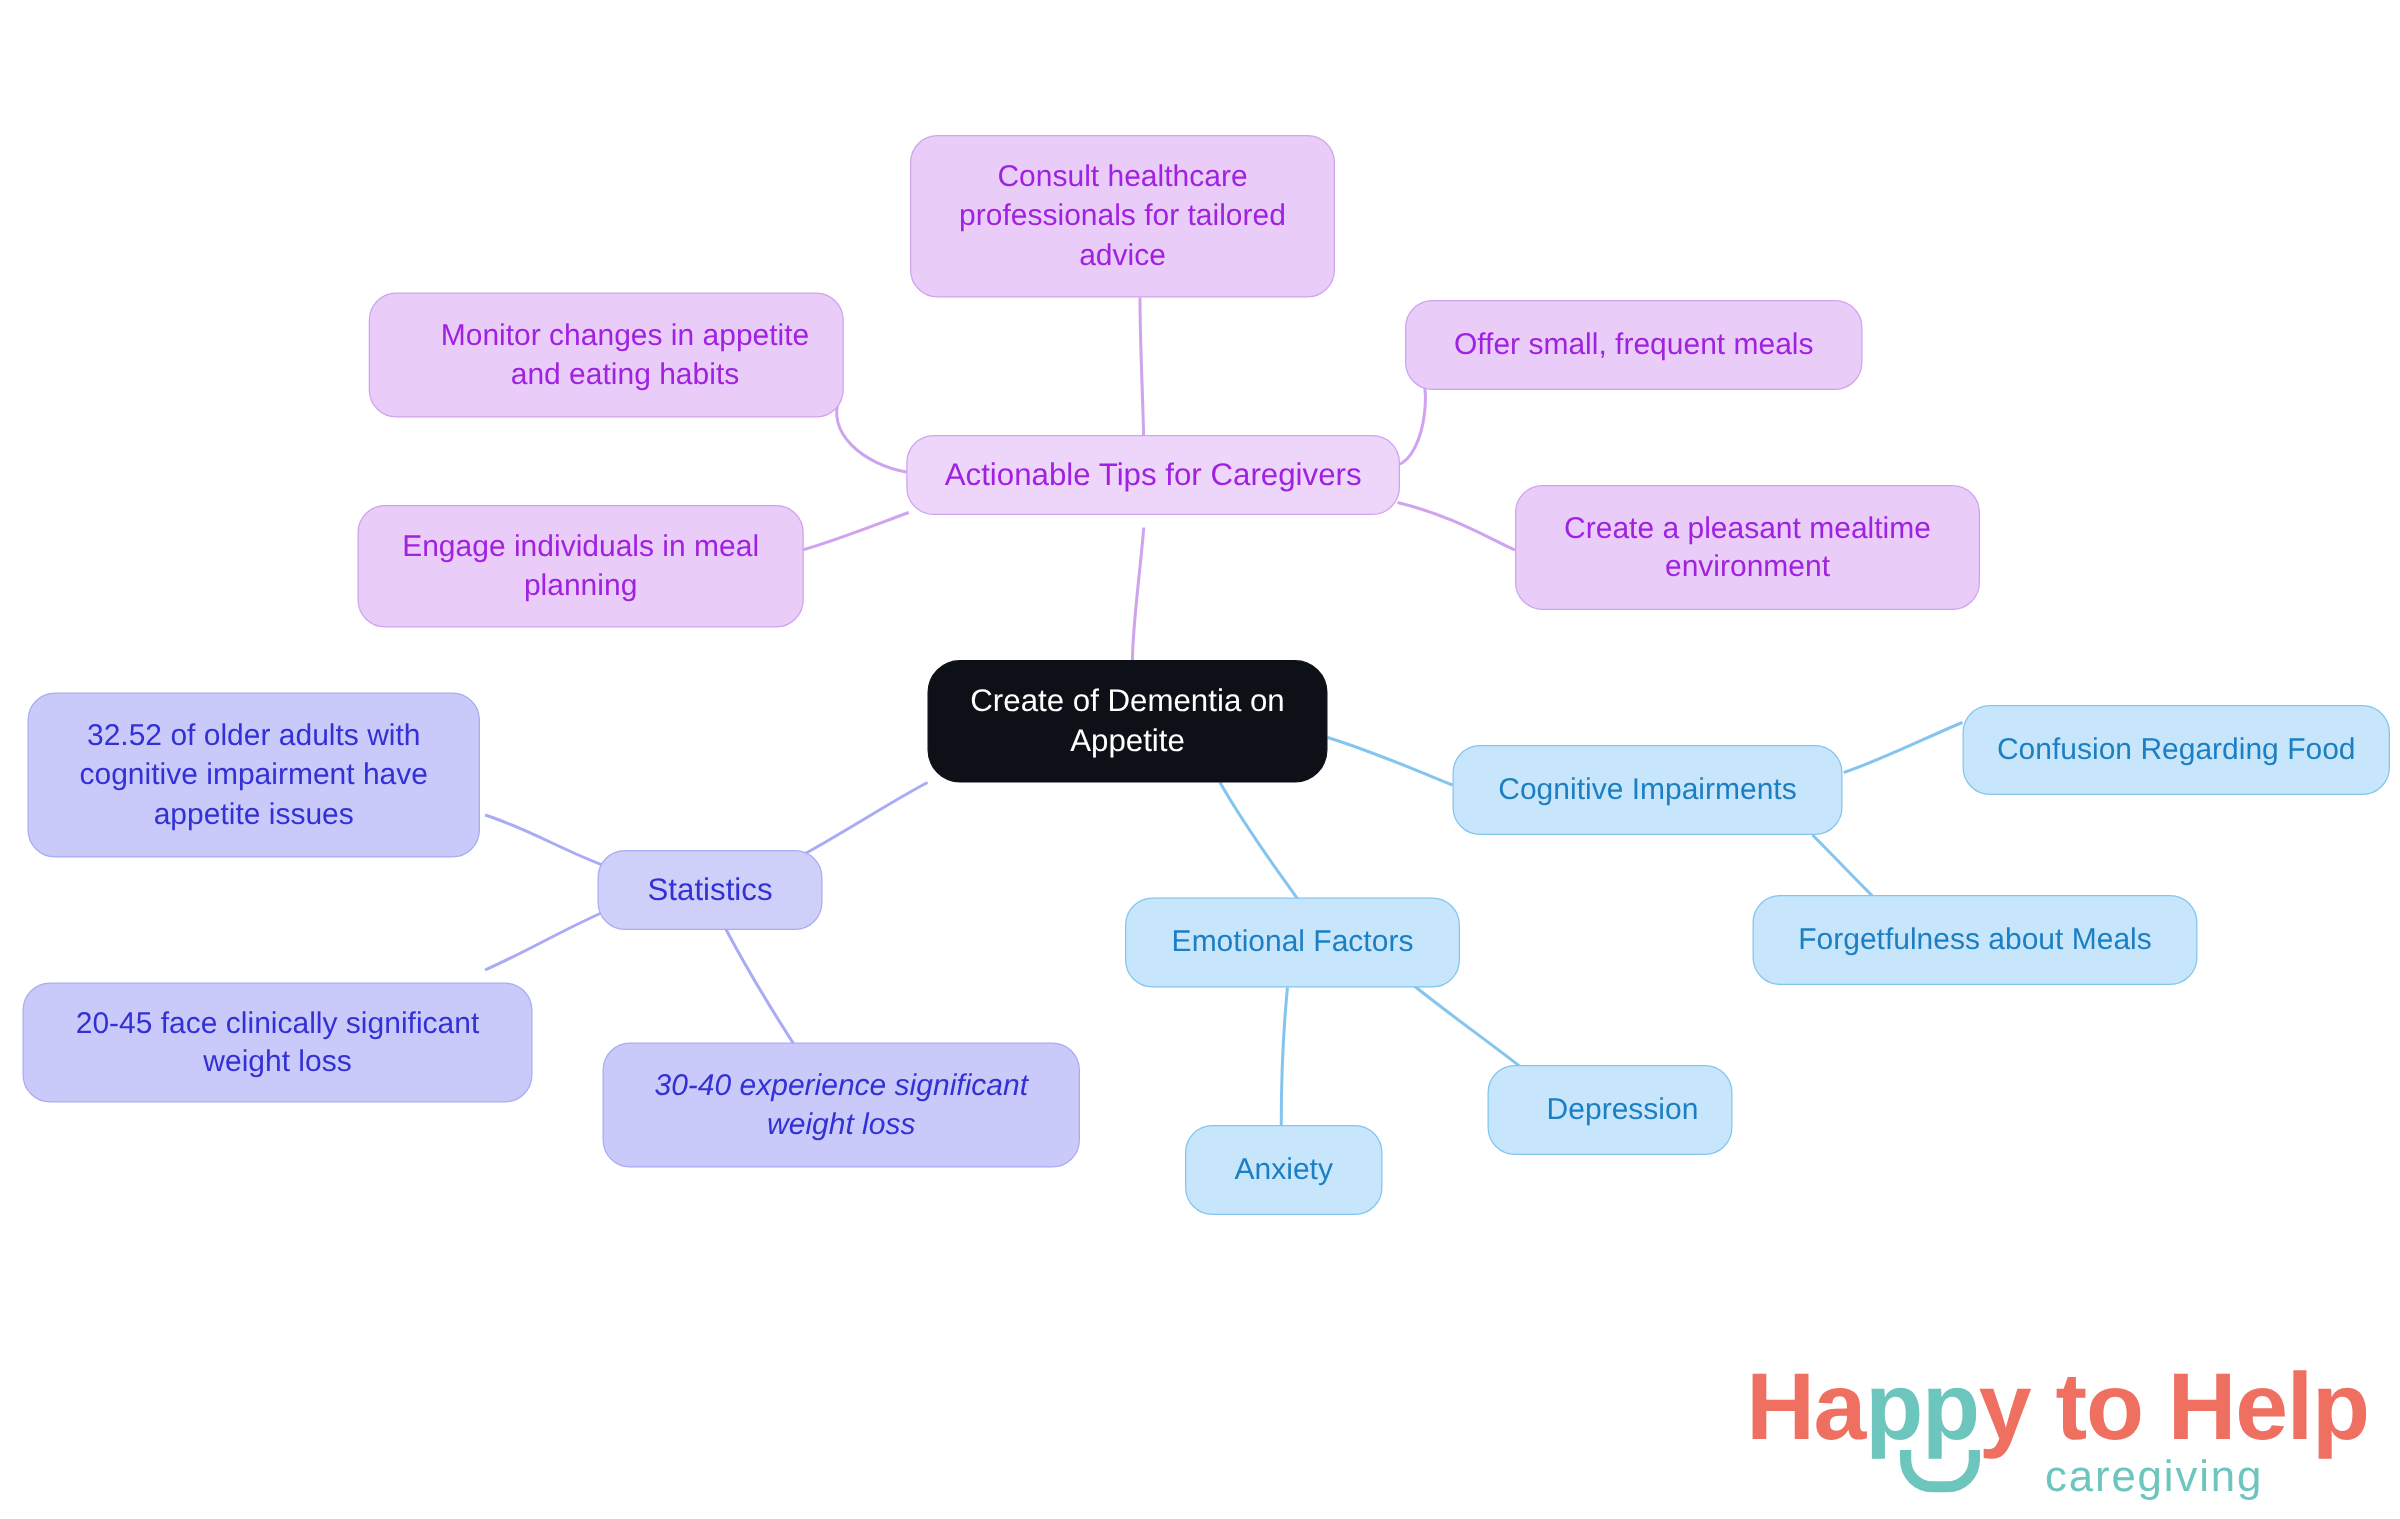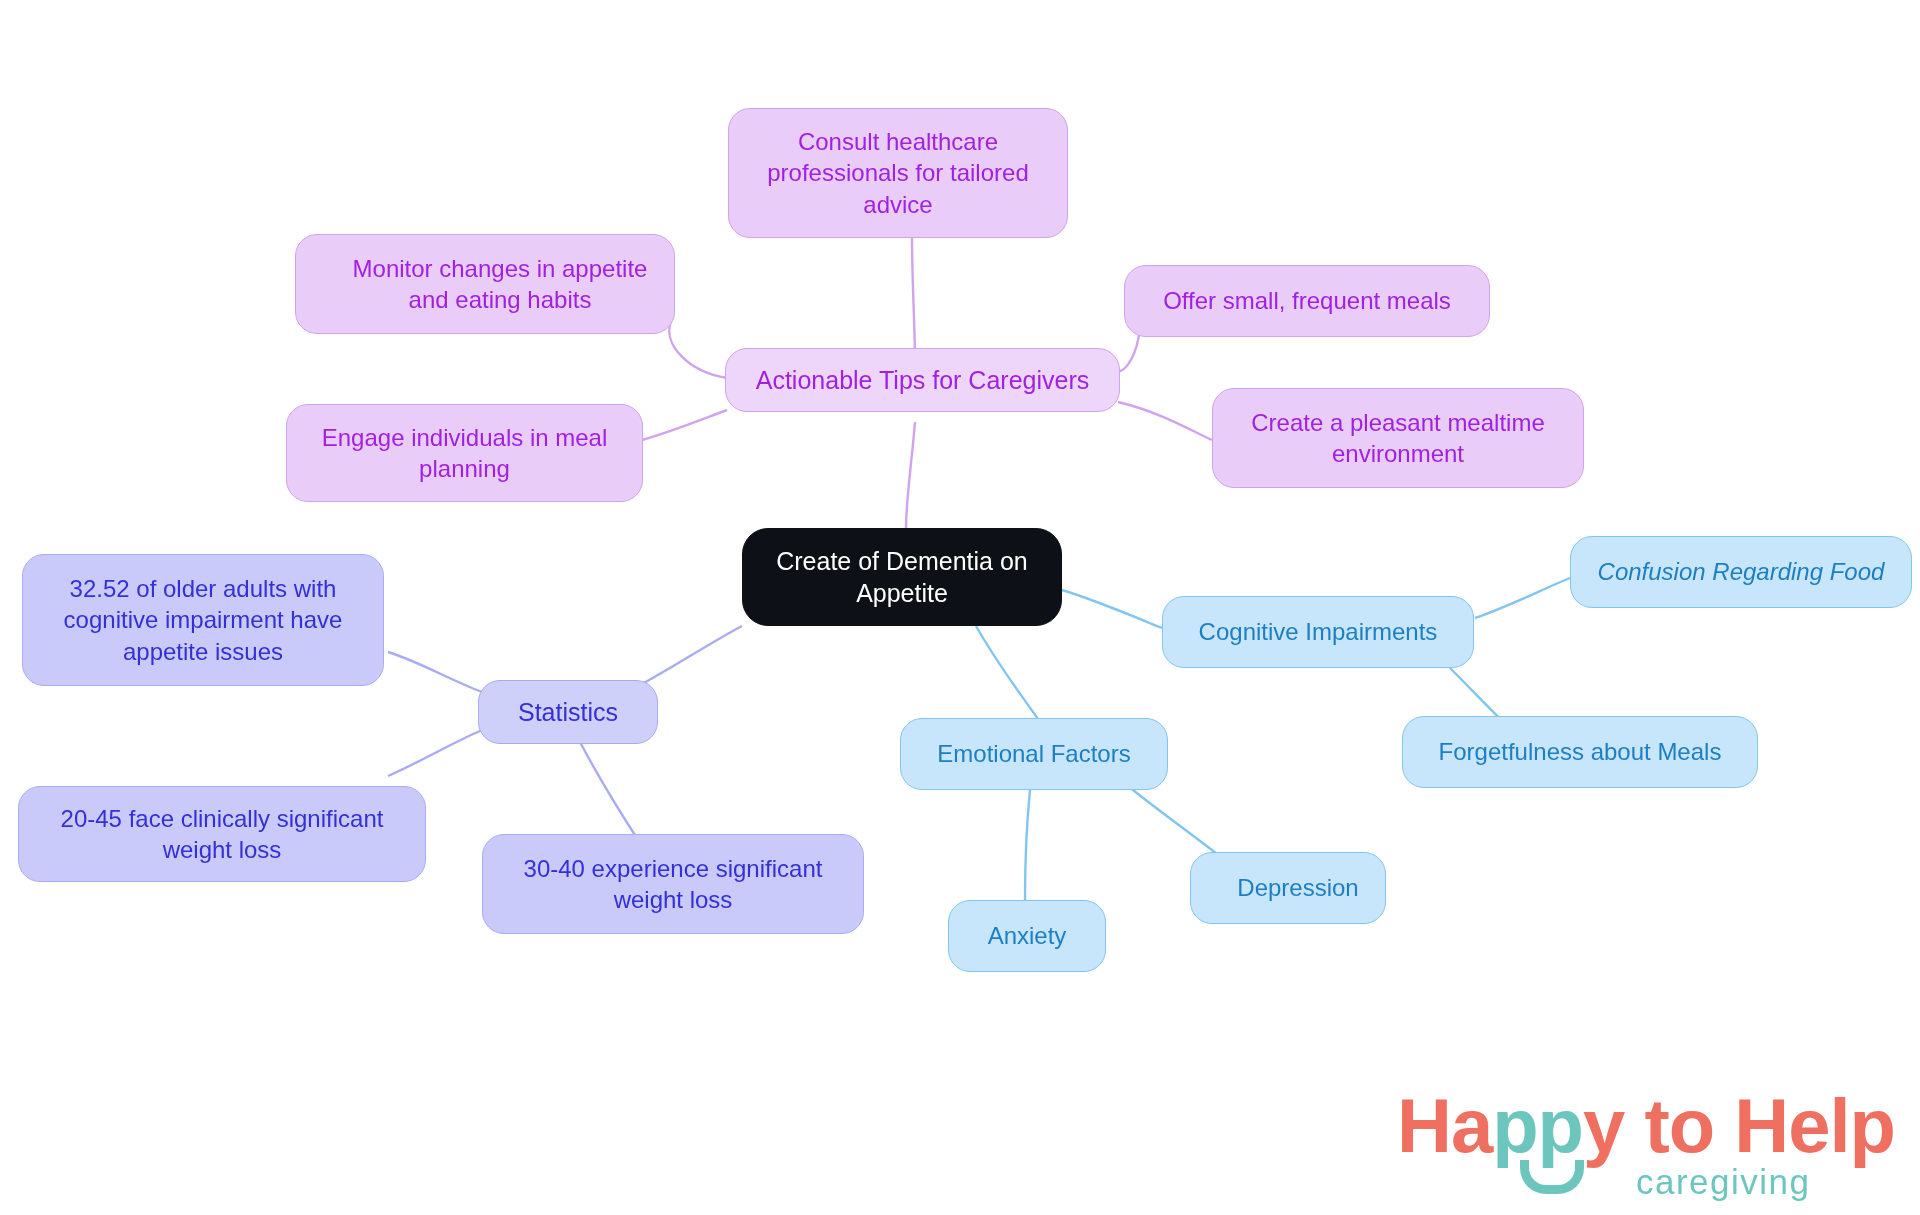"Offer small, frequent meals" div.node { margin-top: 25px -> none }
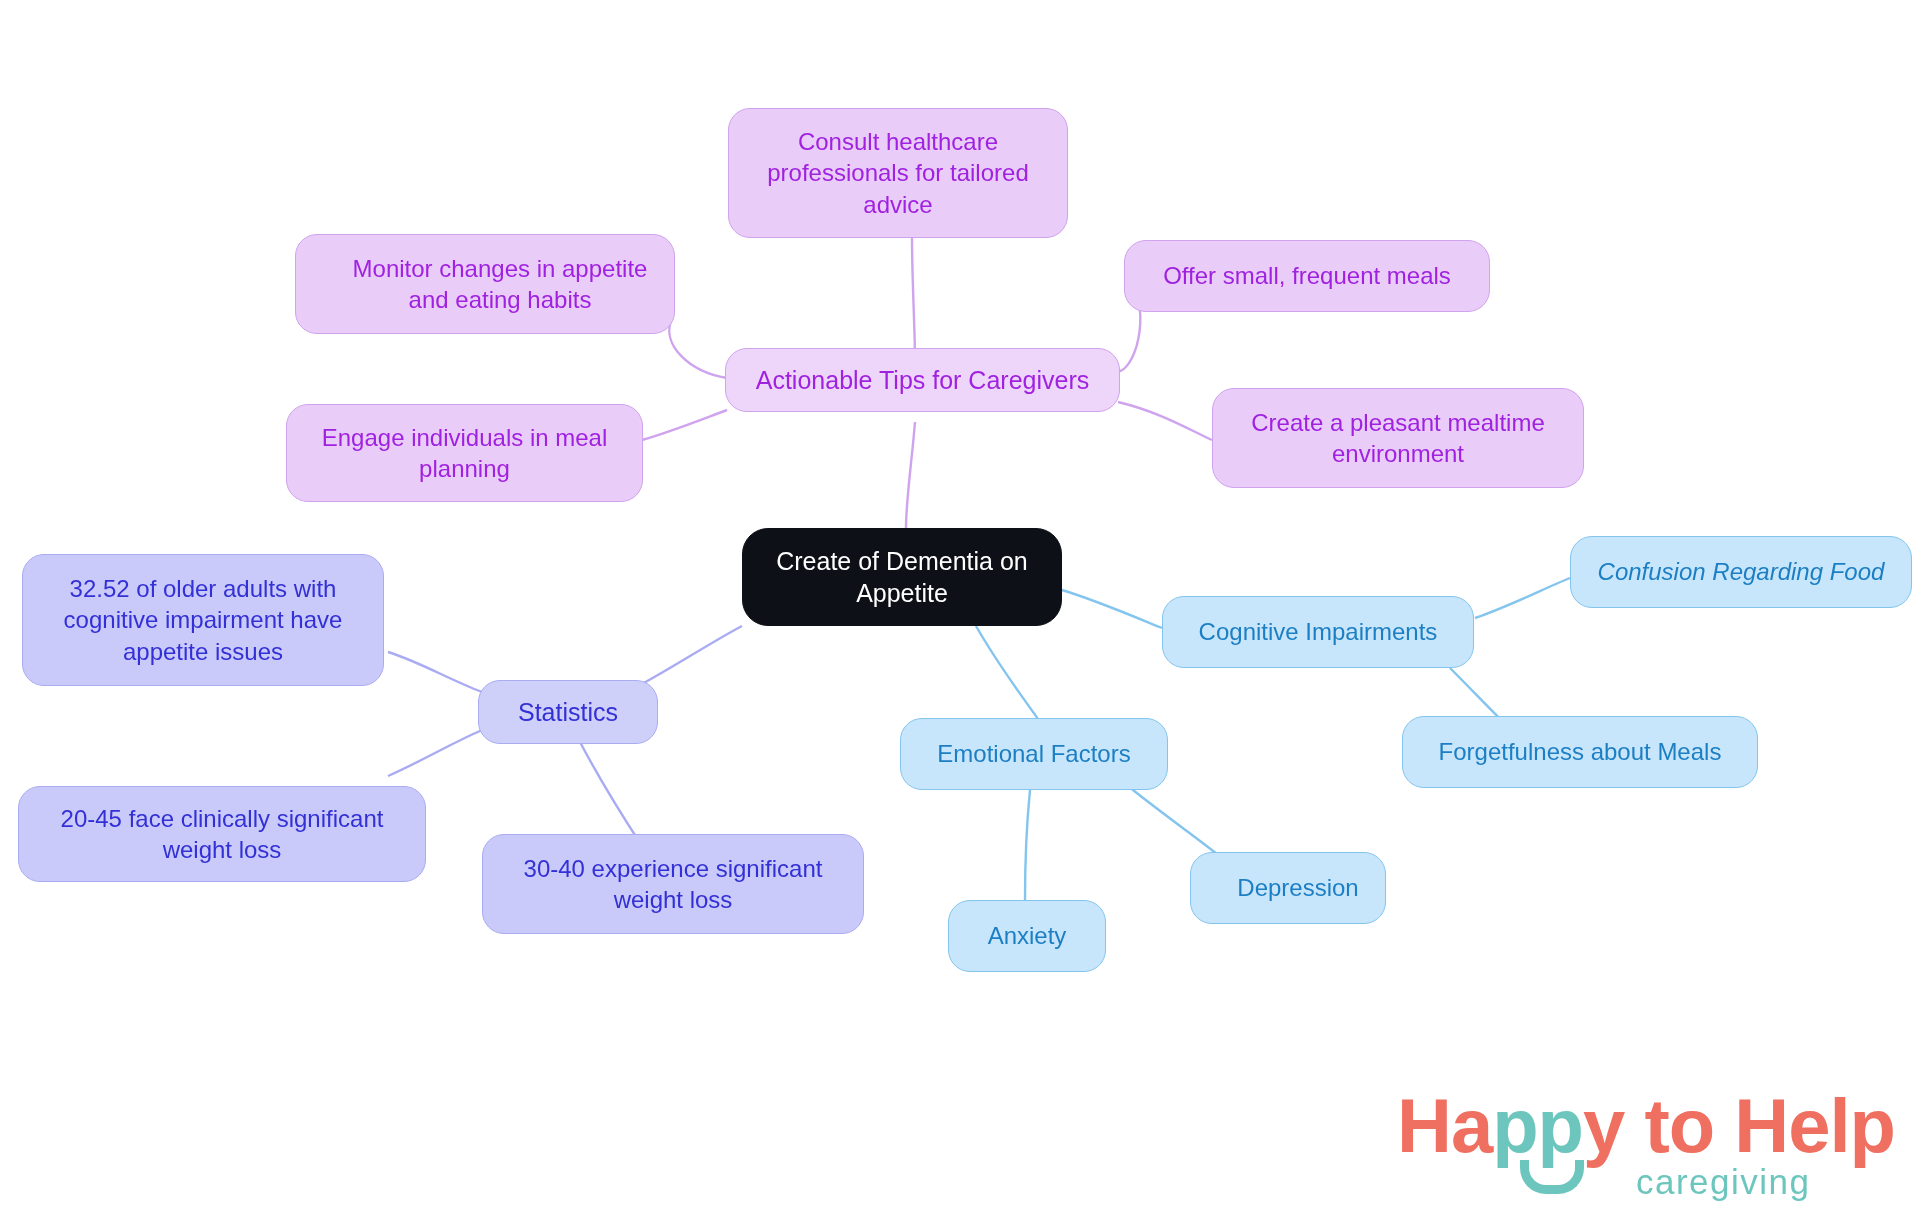"Confusion Regarding Food" div.node { font-style: italic -> none; top: 536px -> 564px }
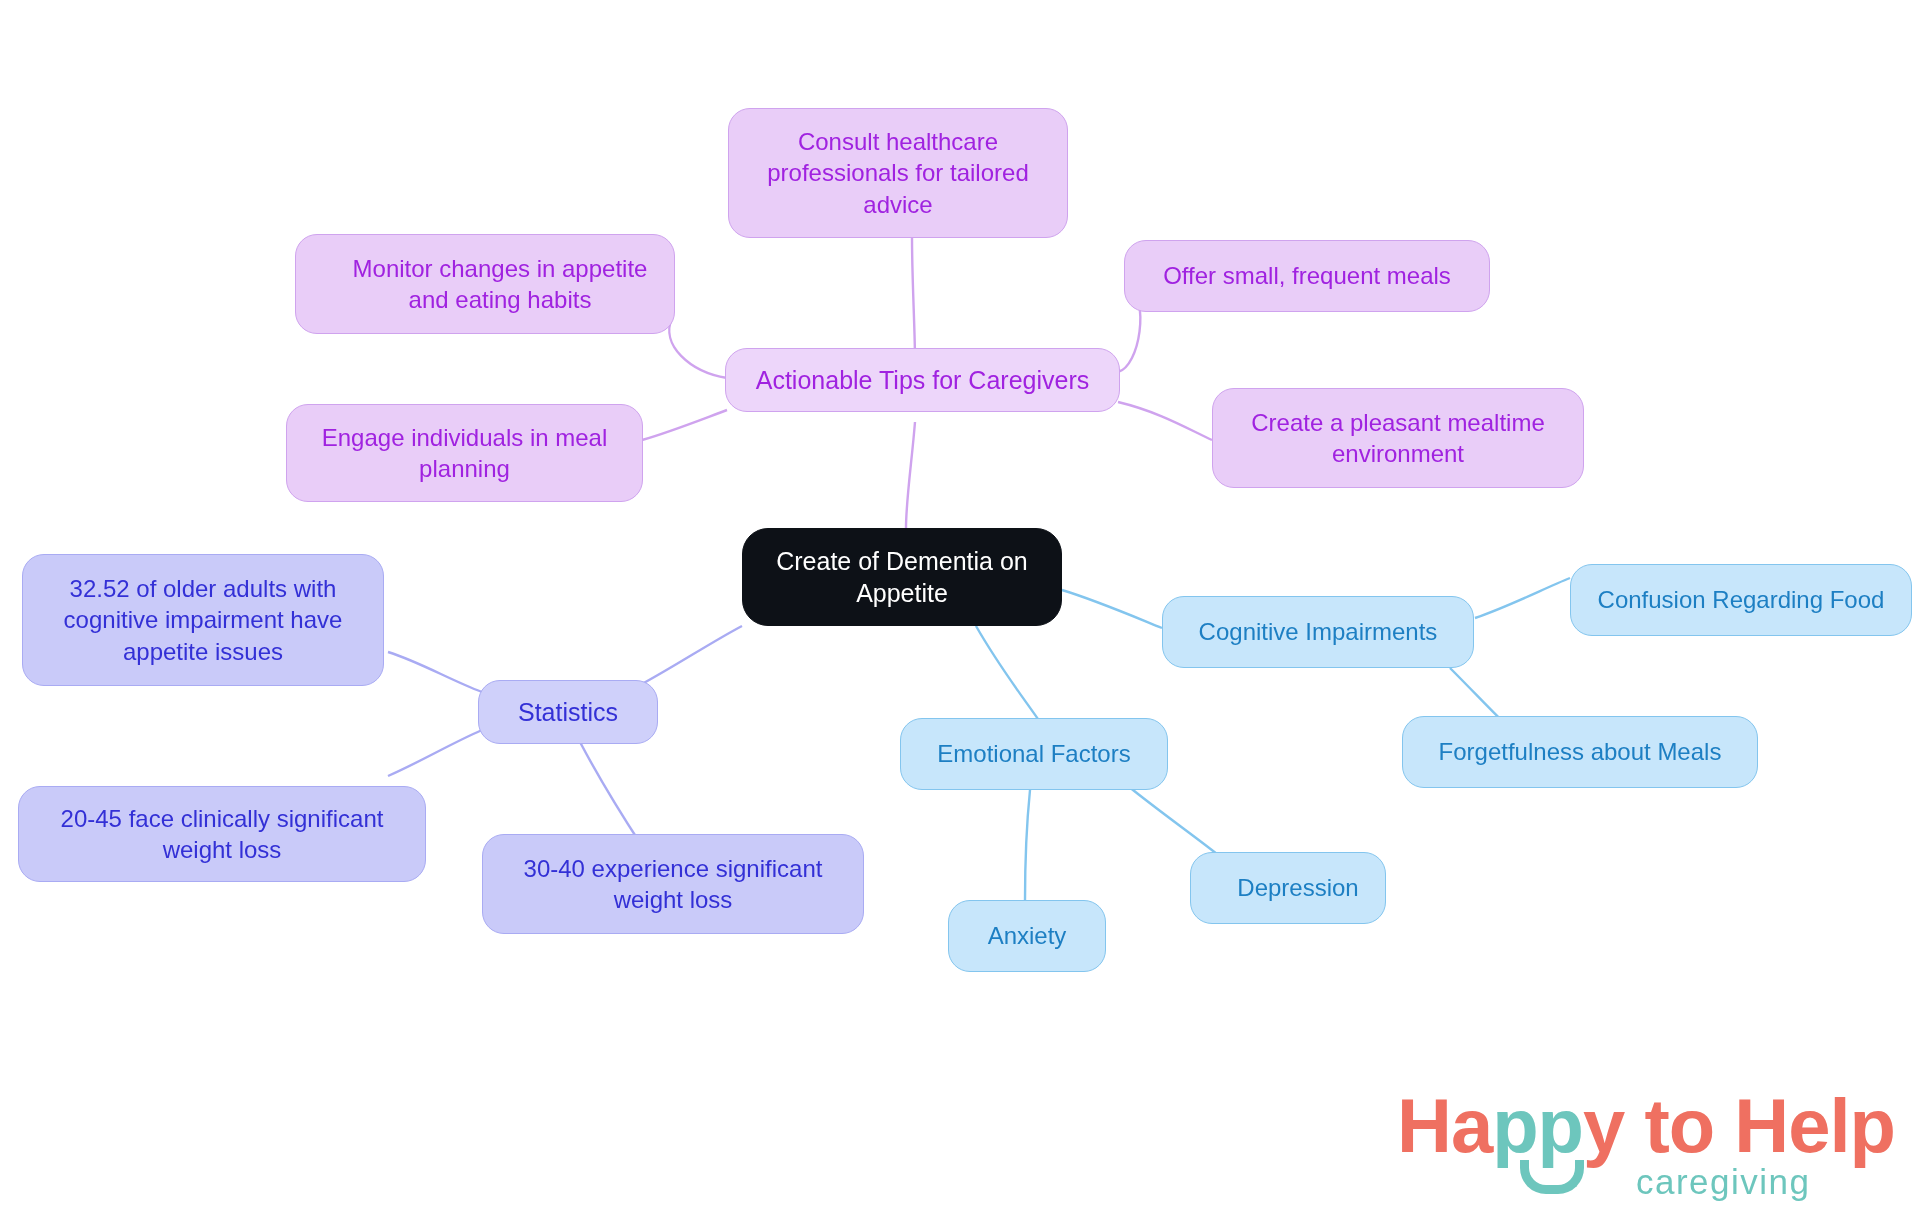"30-40 experience significant" div.node { font-style: none -> italic }
